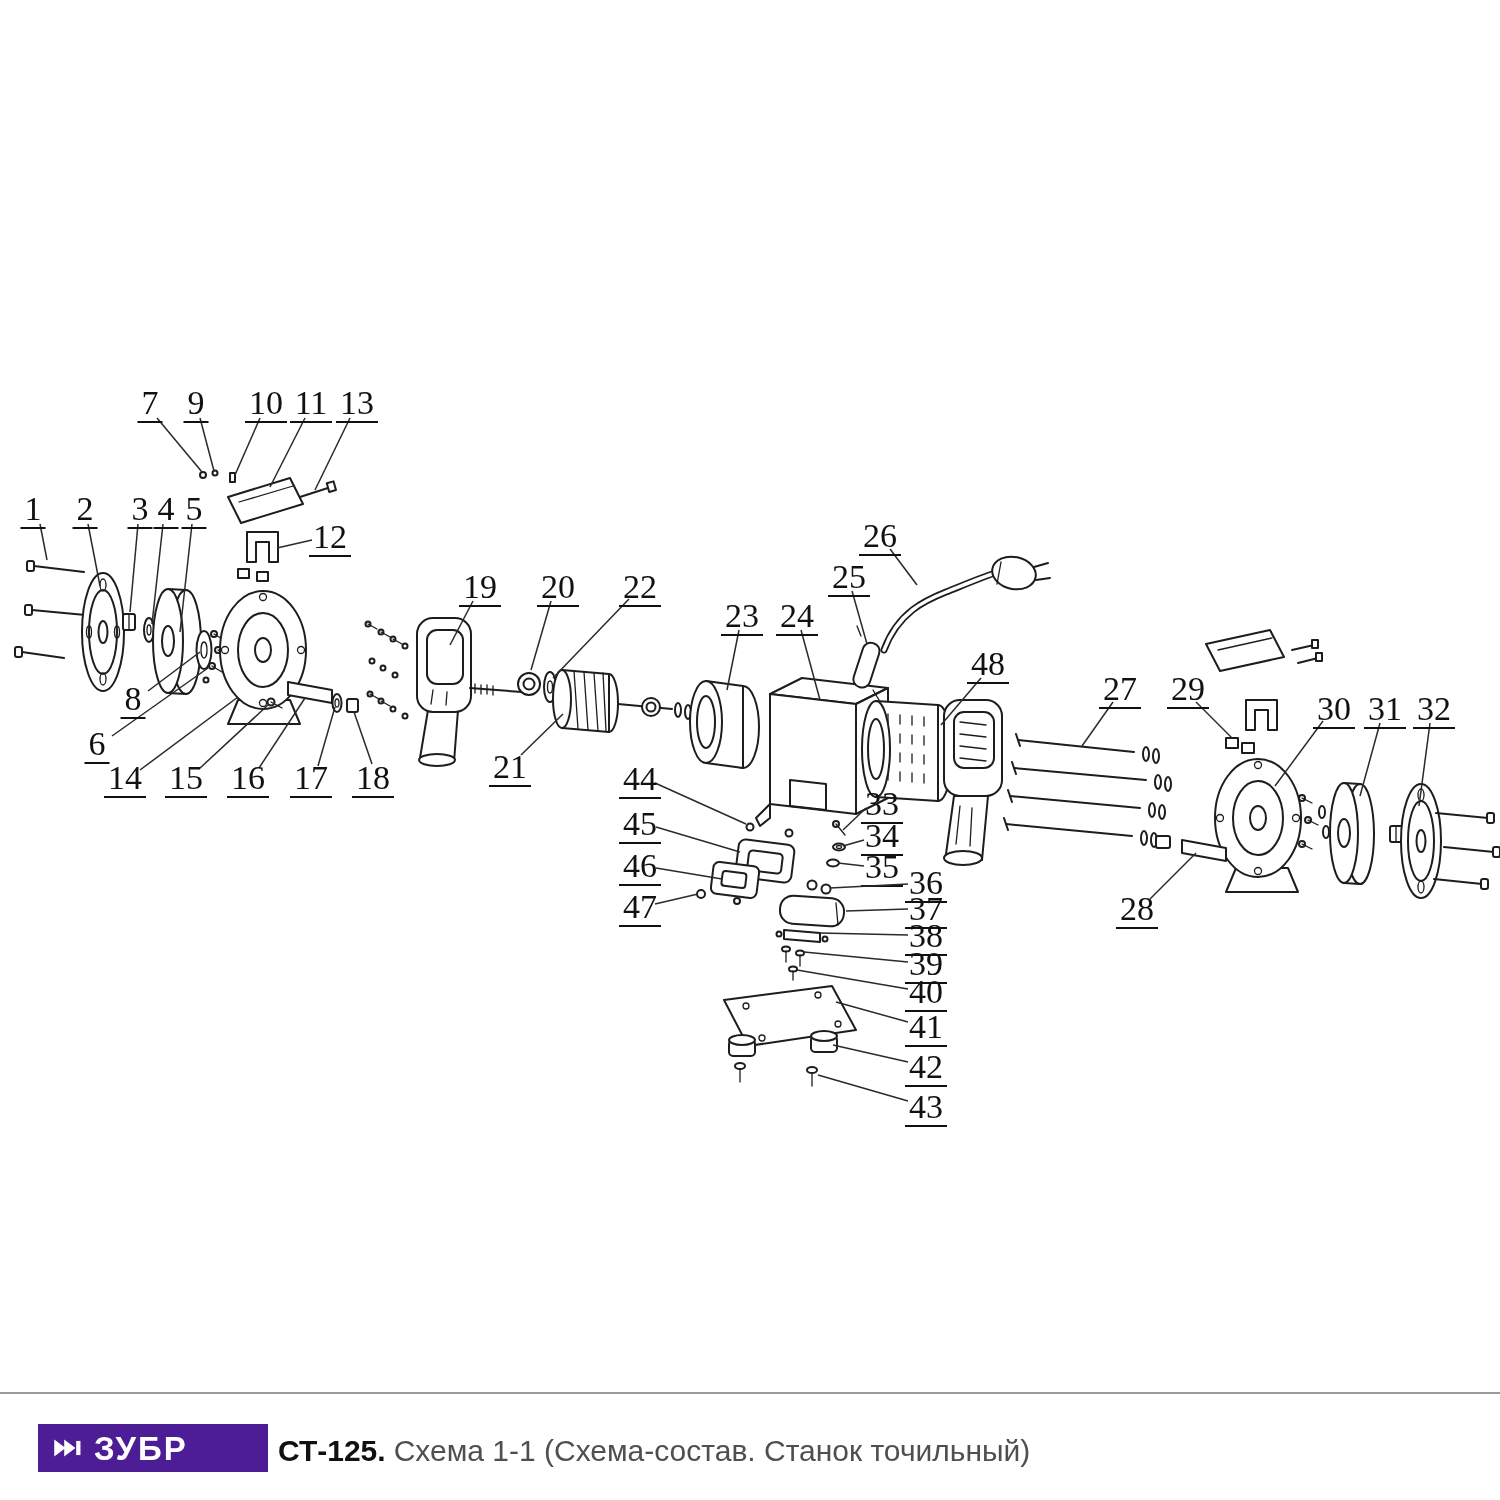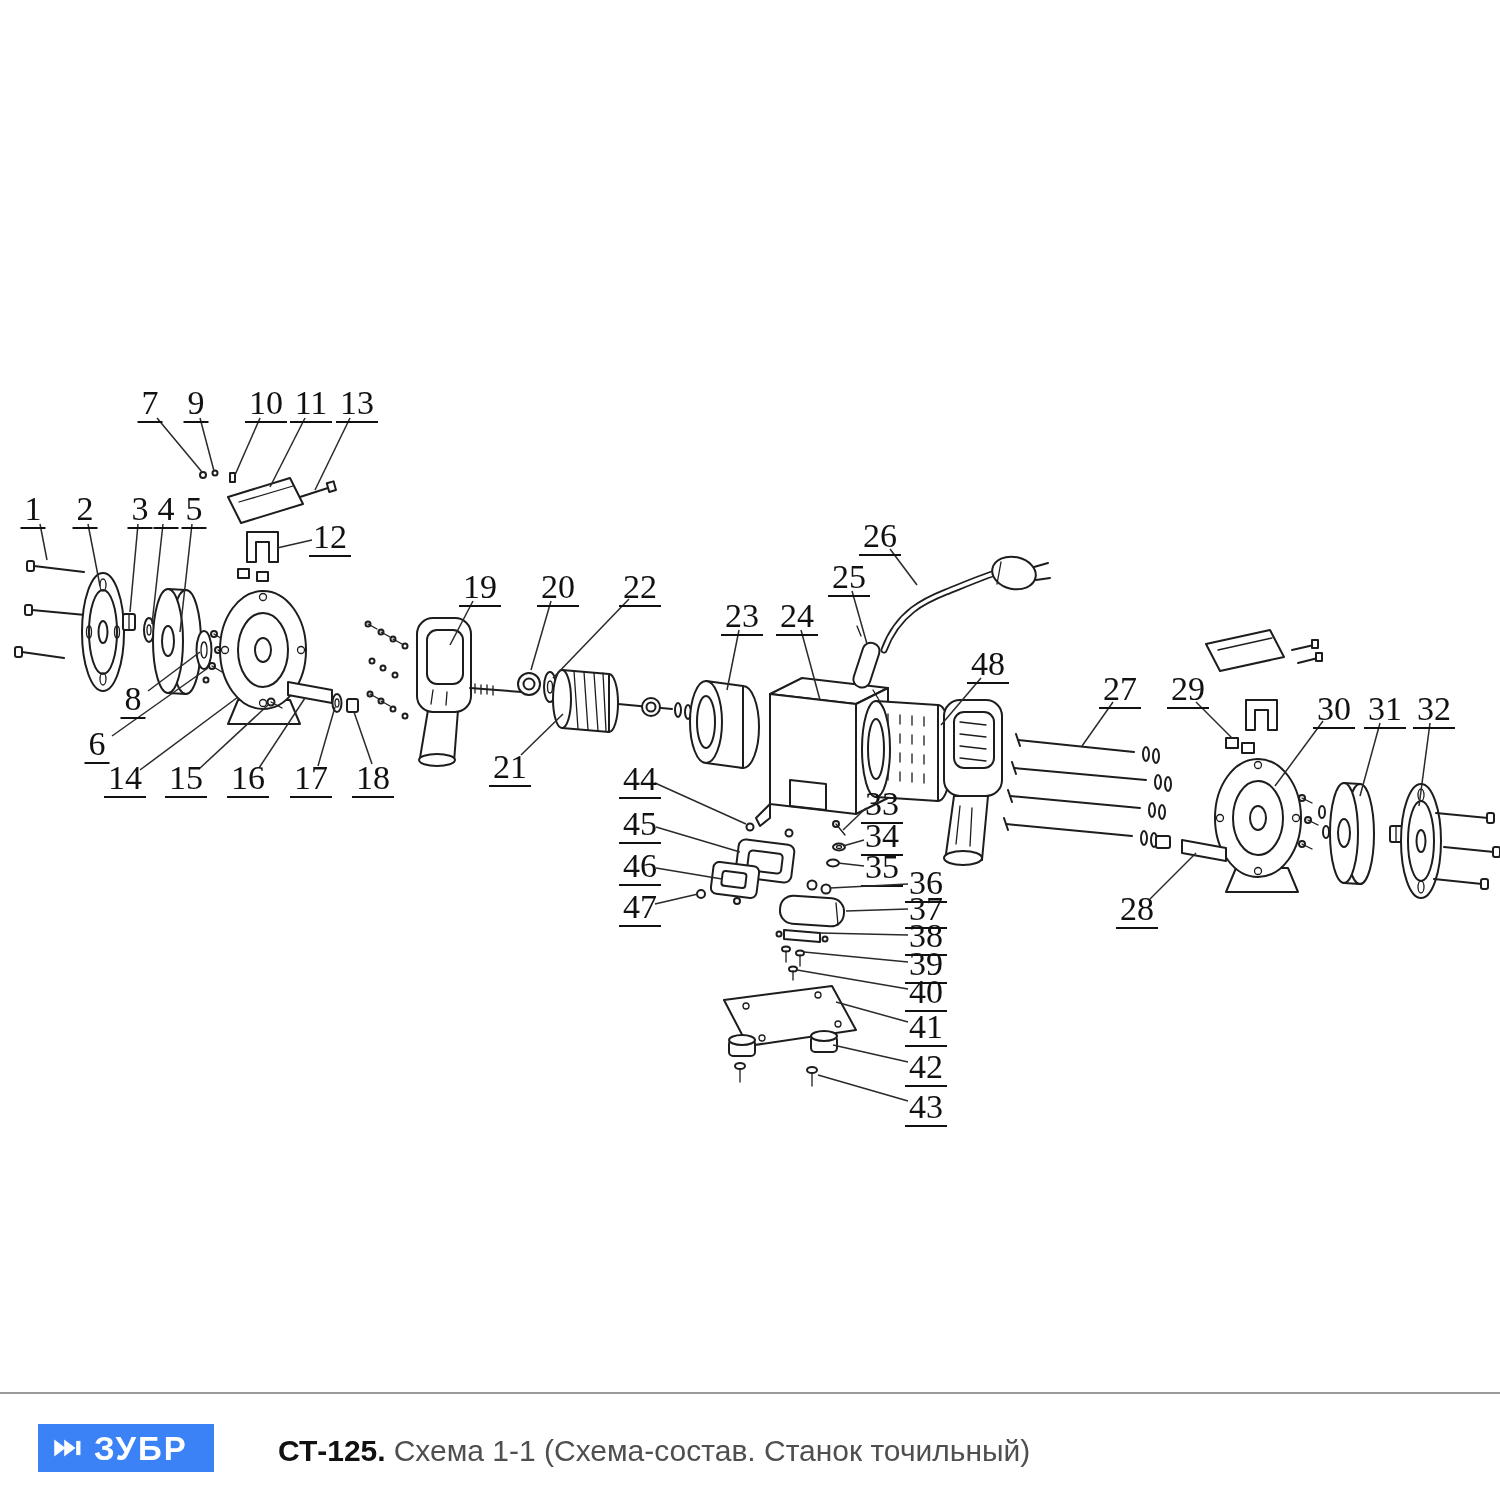"ЗУБР" .logo { background: #3b82f6 -> #4c1d95; width: 176px -> 230px }
